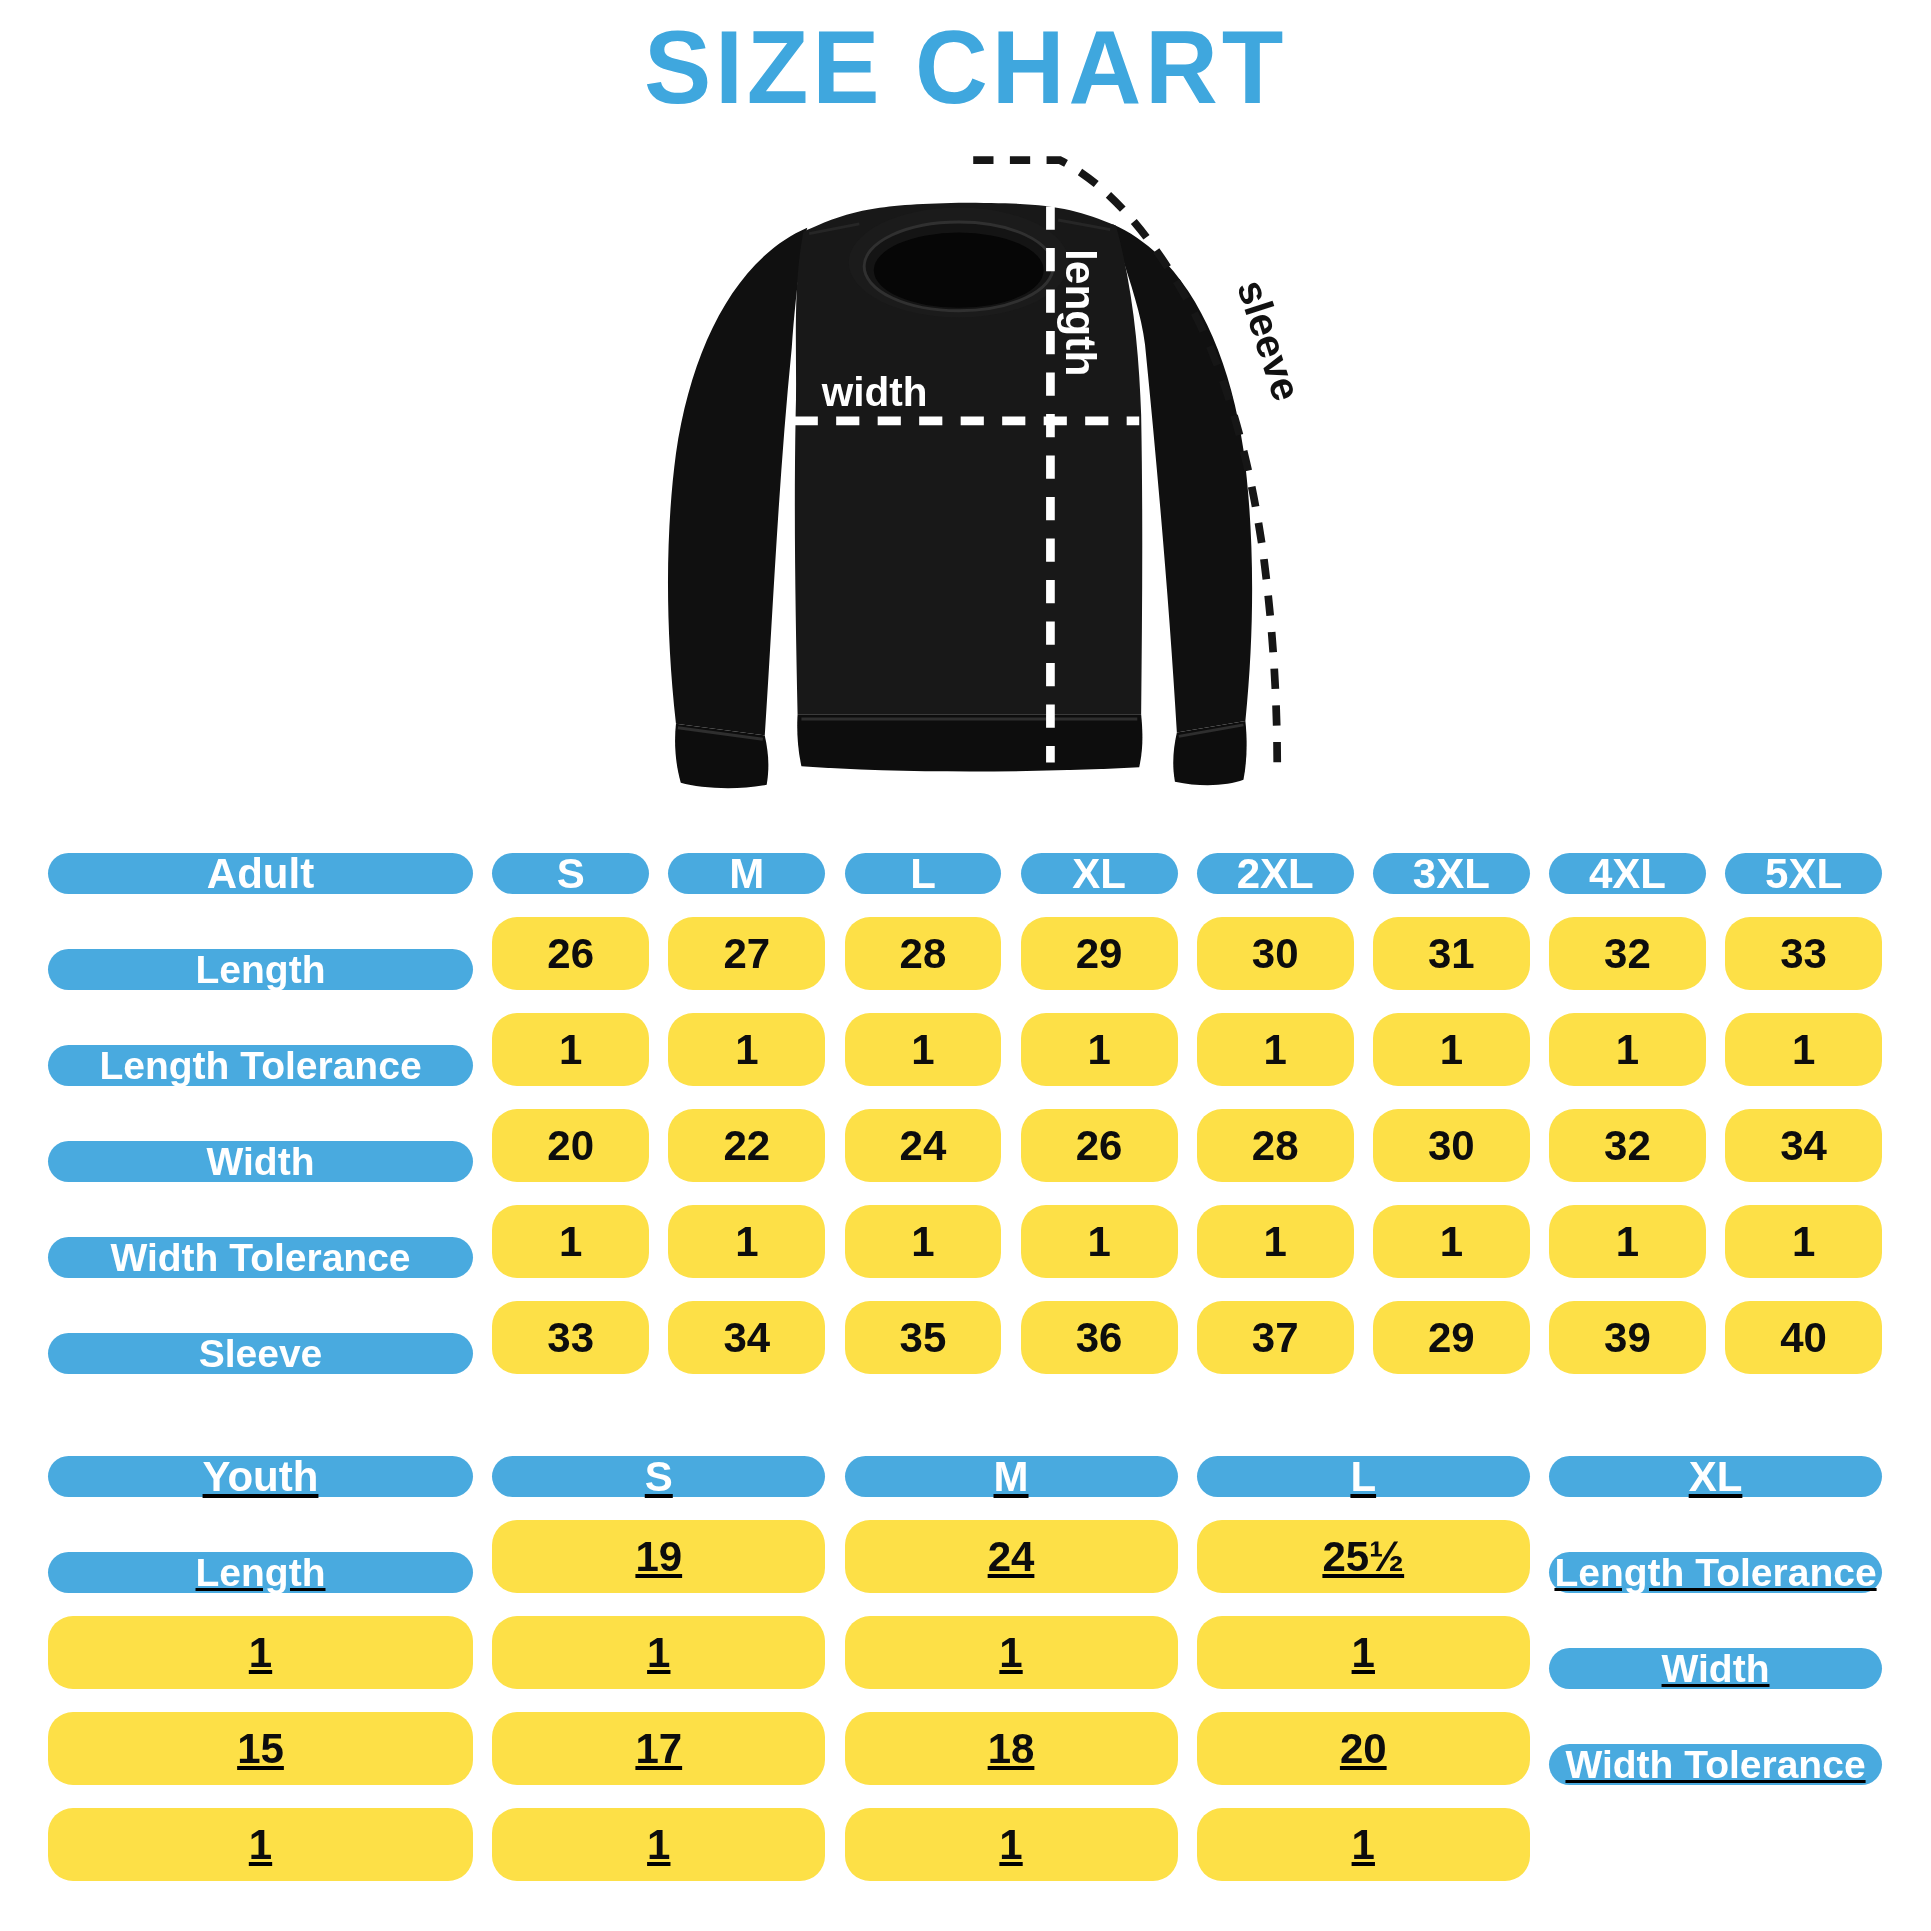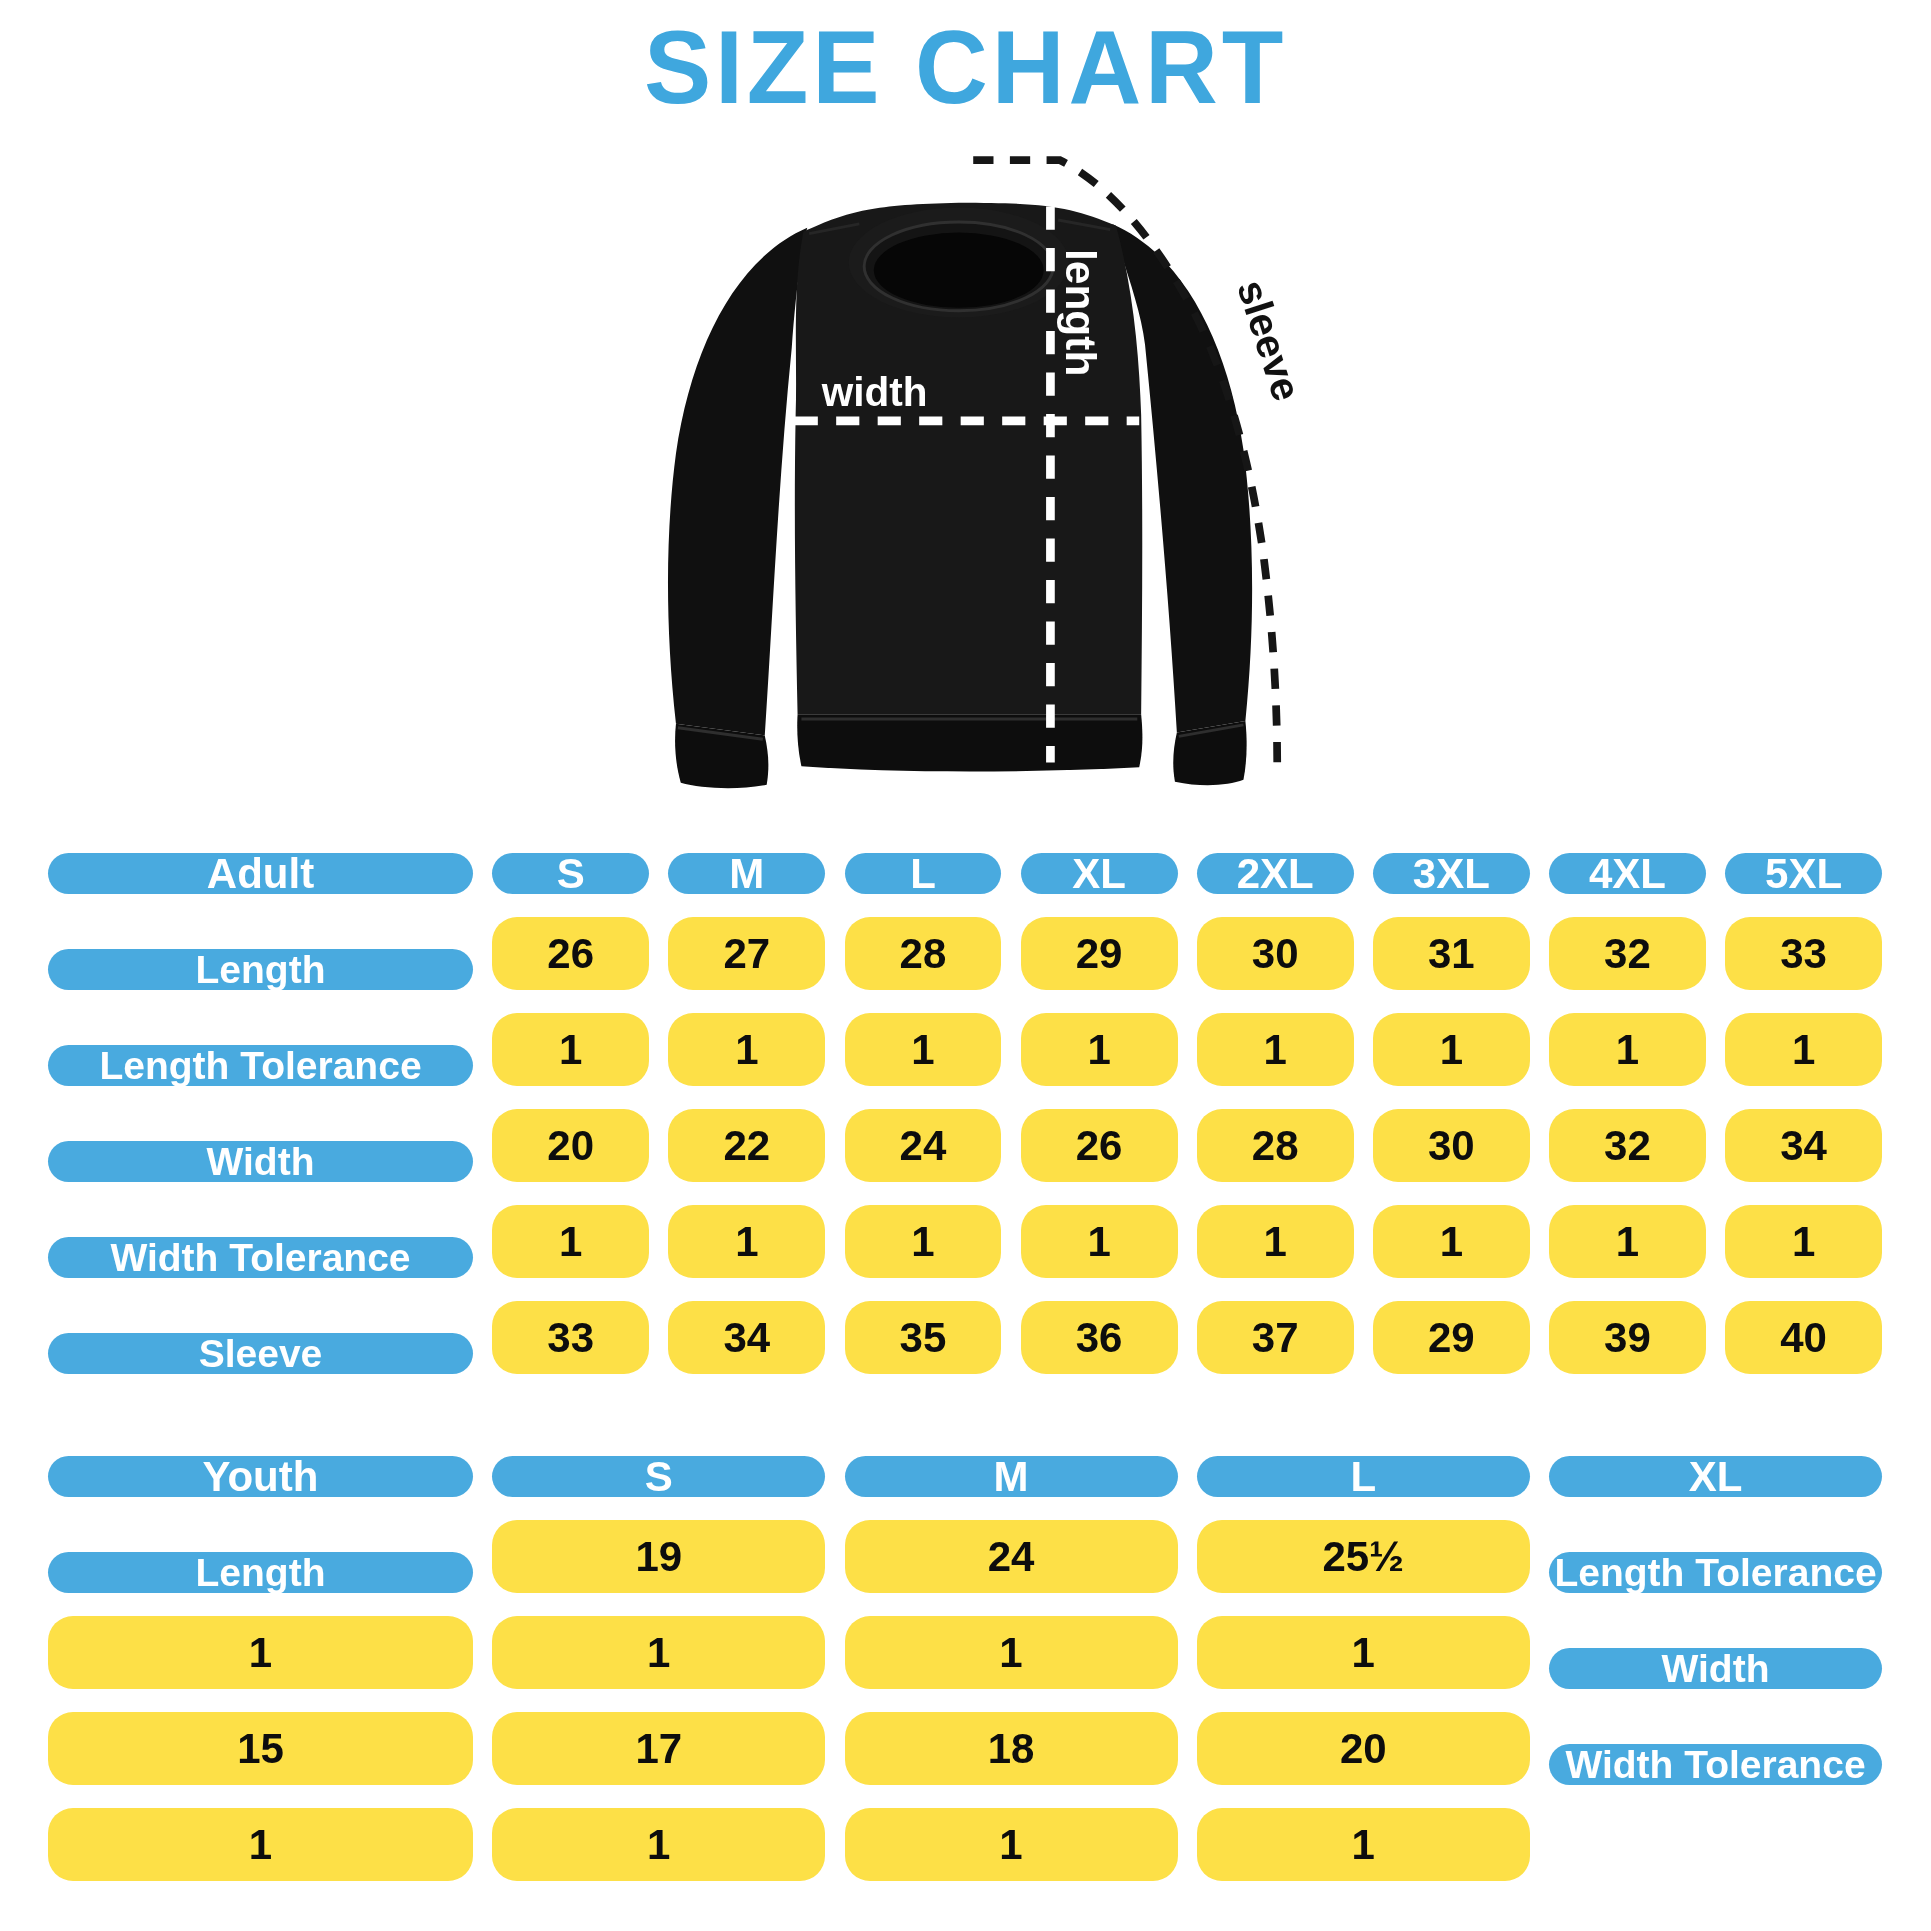"Youth" div.size-table { text-decoration: none -> underline }
